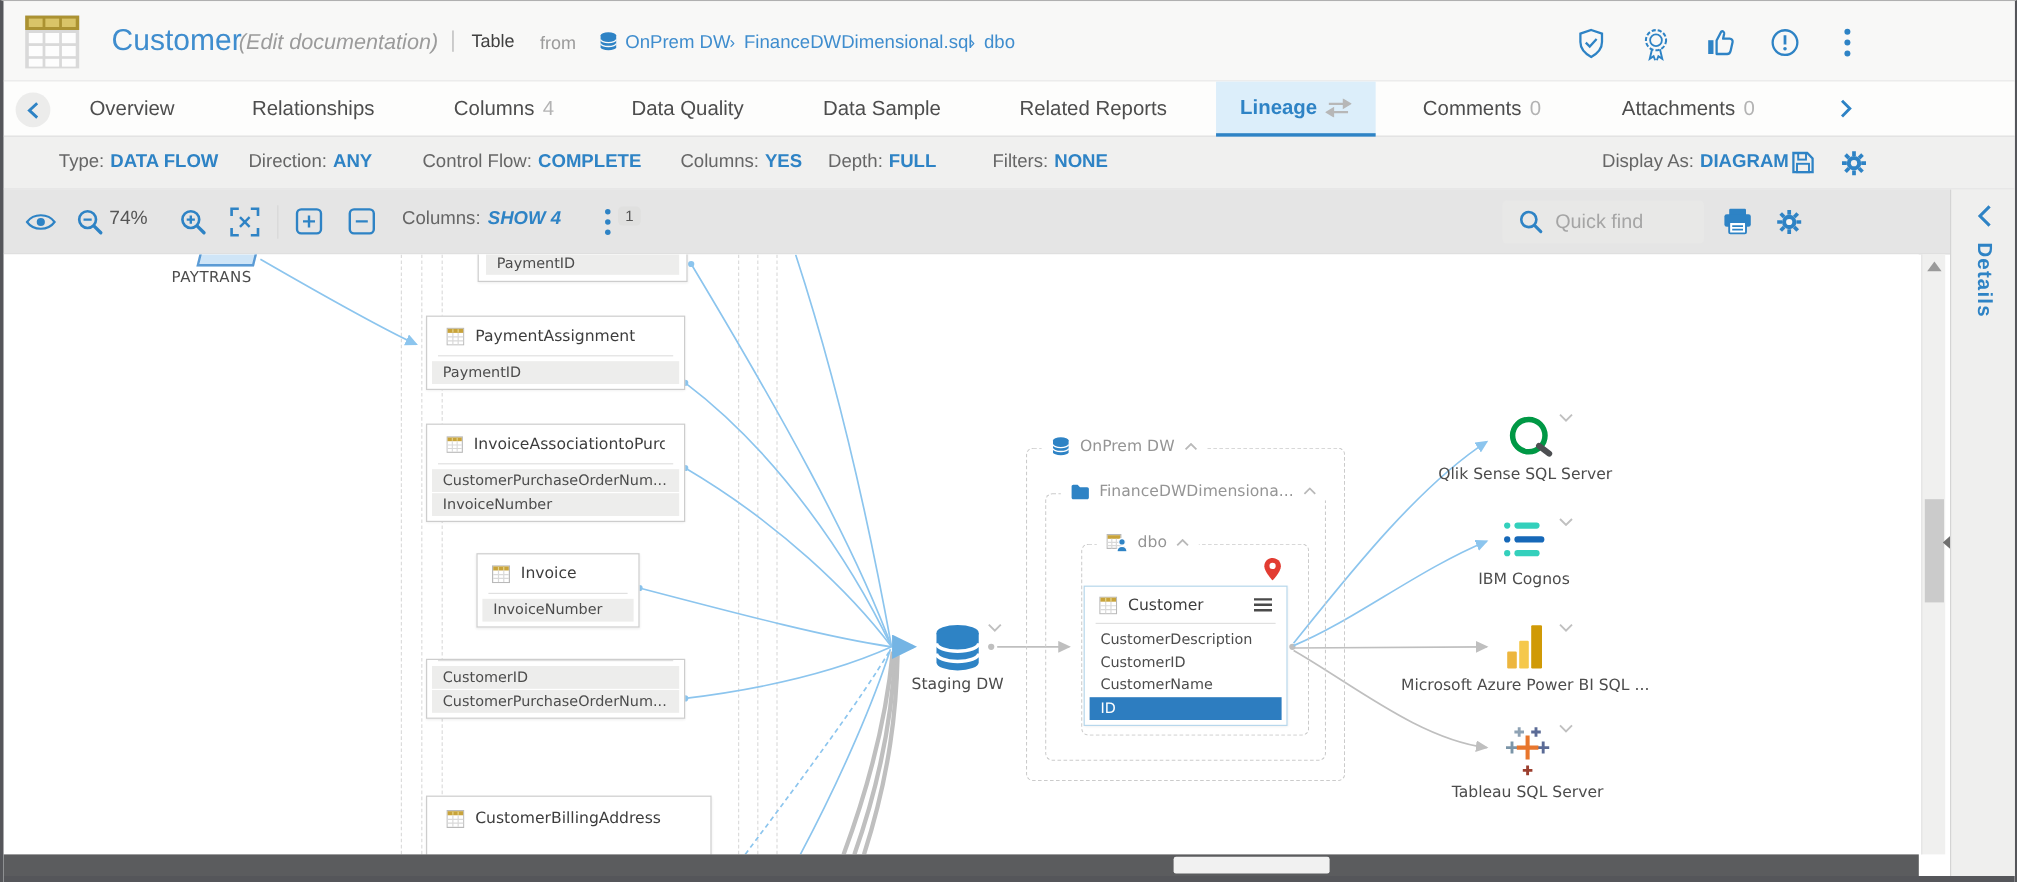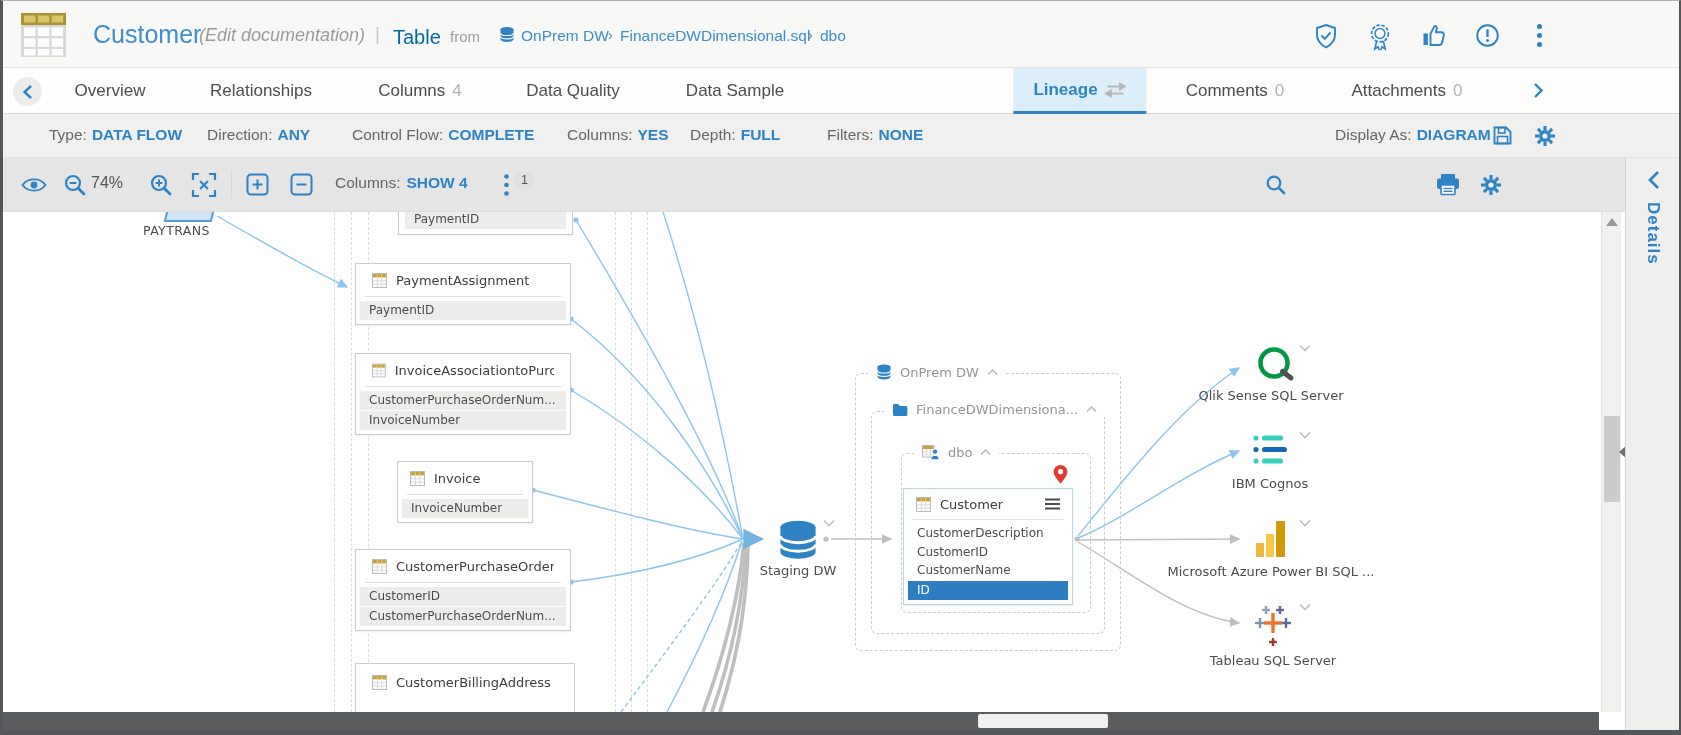"Table" .hdr-type { color: #0369a1 -> #404040; font-size: 20px -> 15px }
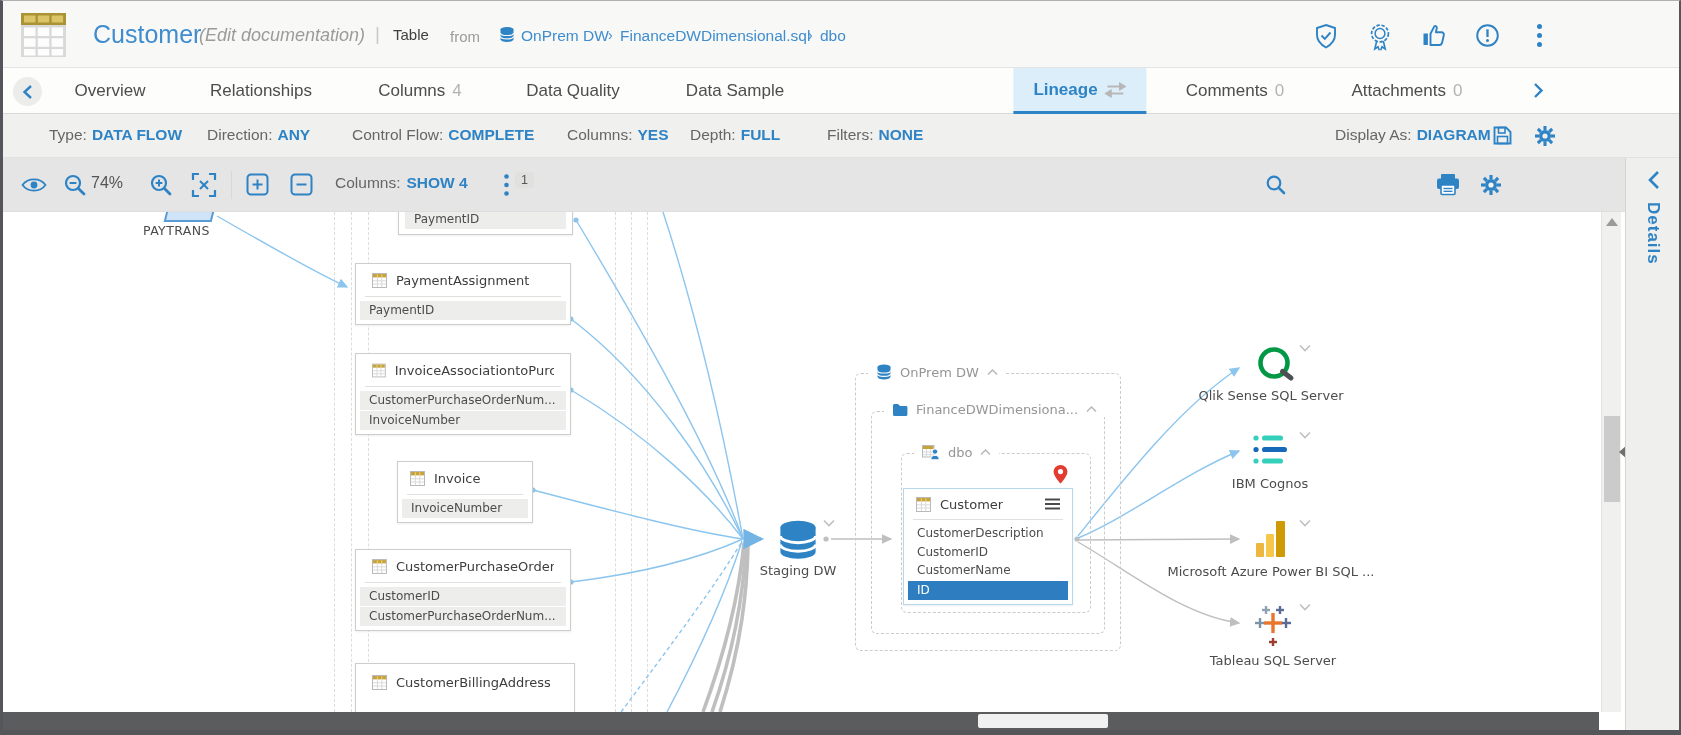"Related Reports" div.tab { html: none -> <div> <span>Related Reports</span> </div> }
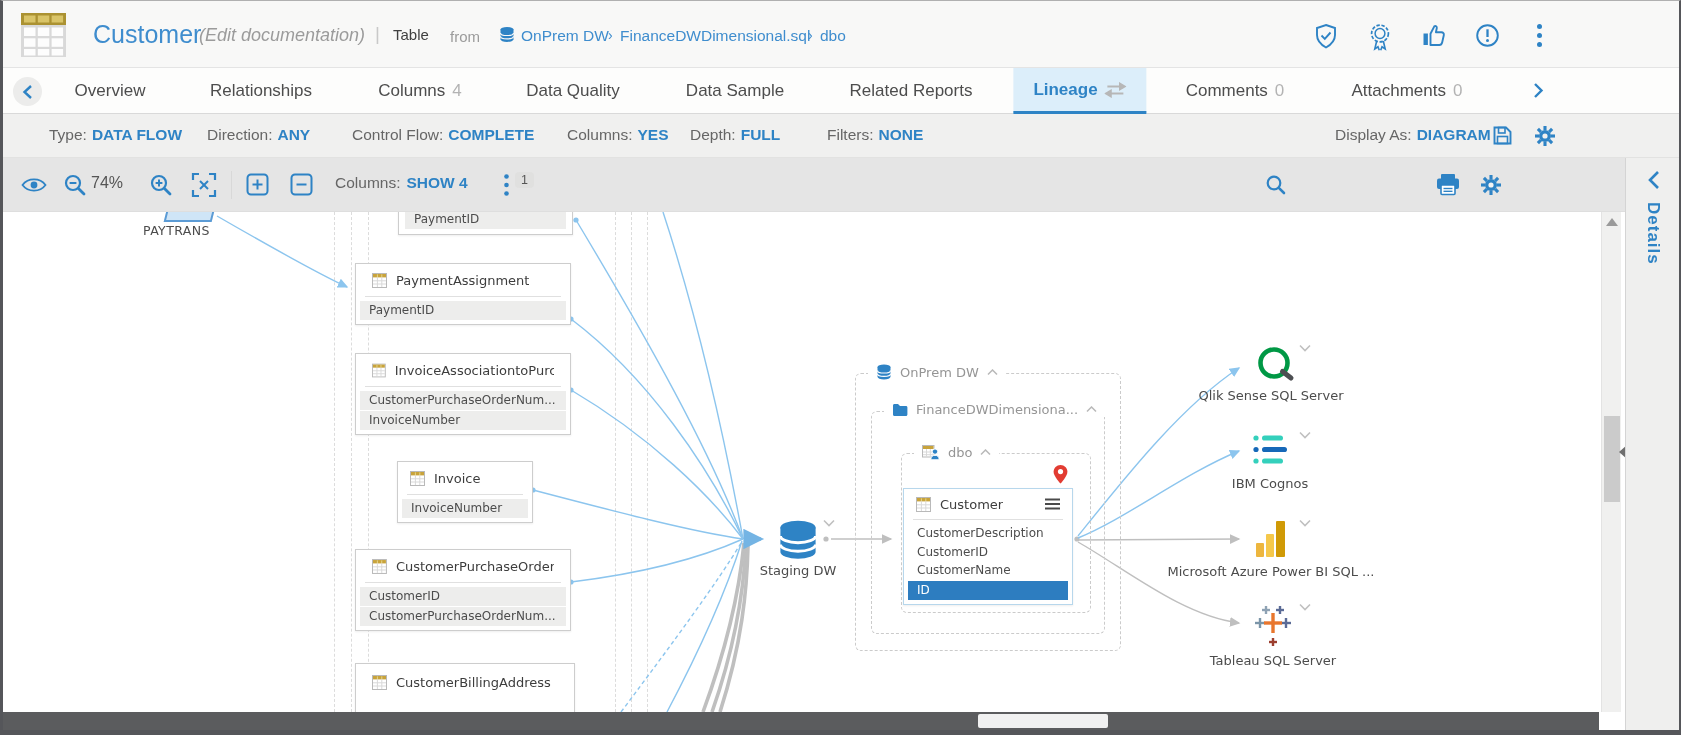"SHOW 4" .tval { font-style: none -> italic }
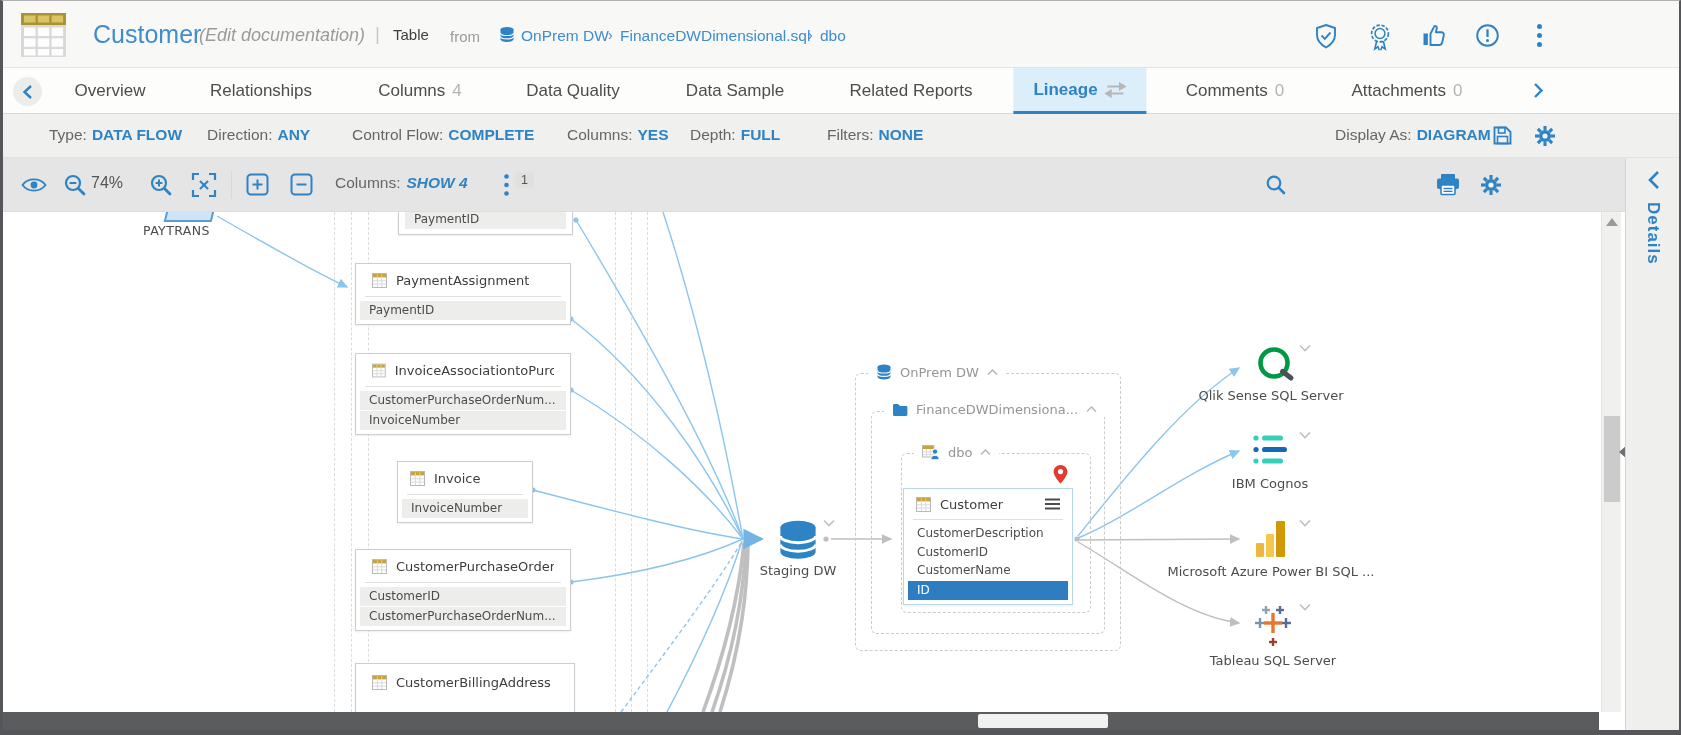"Quick find" input.qfind { html: none -> <input> }
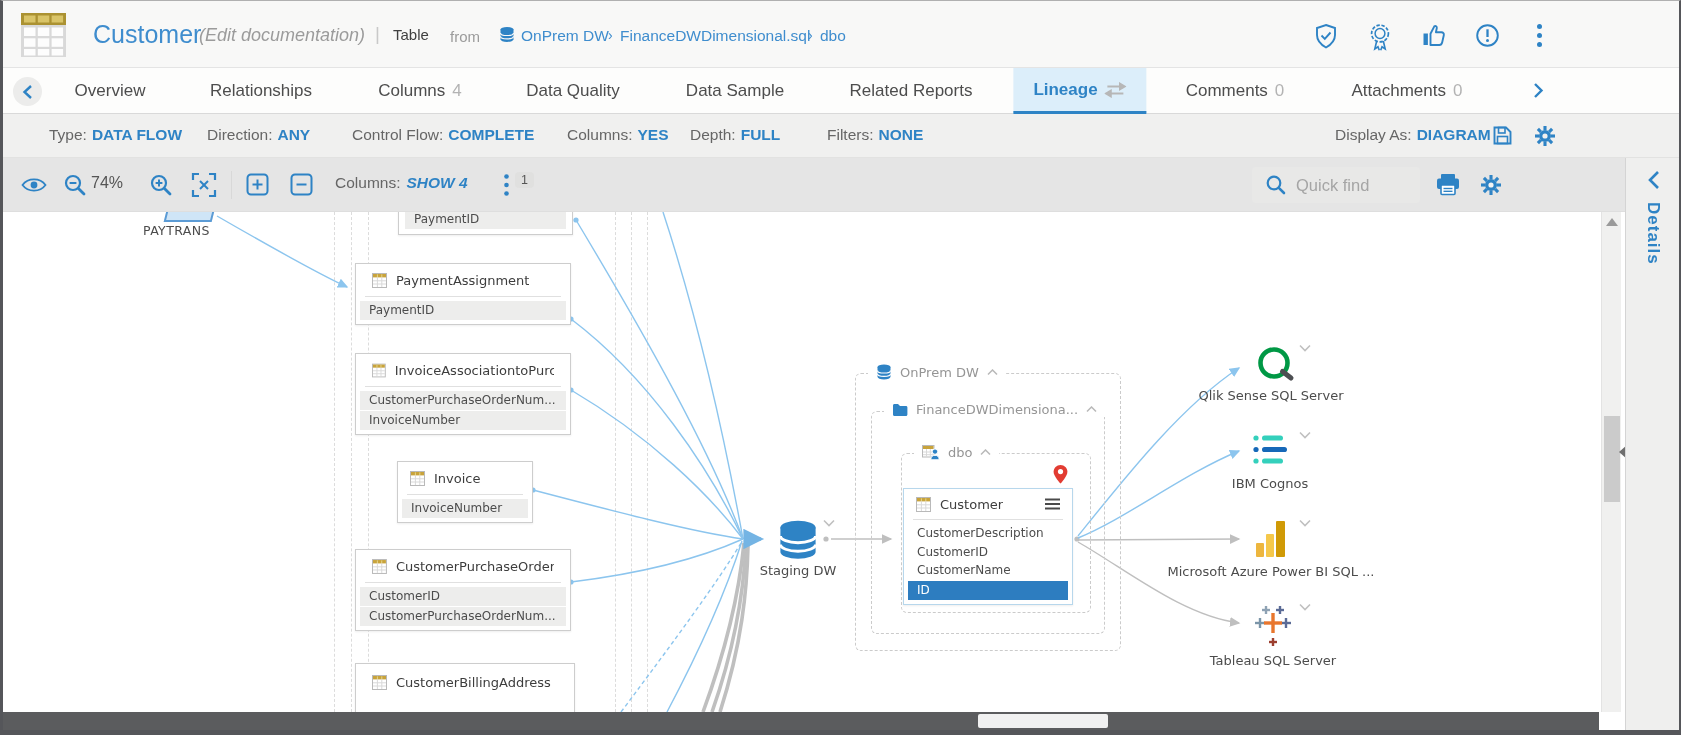"CustomerPurchaseOrder" div.thead { html: <div> <svg> <rect></rect> <rect></rect> <g> <line></line> <line></line> <line></line> <line></line> </g> <g> <line></line> <line></line> </g> </svg> <span>CustomerPurchaseOrder</span> </div> -> none }
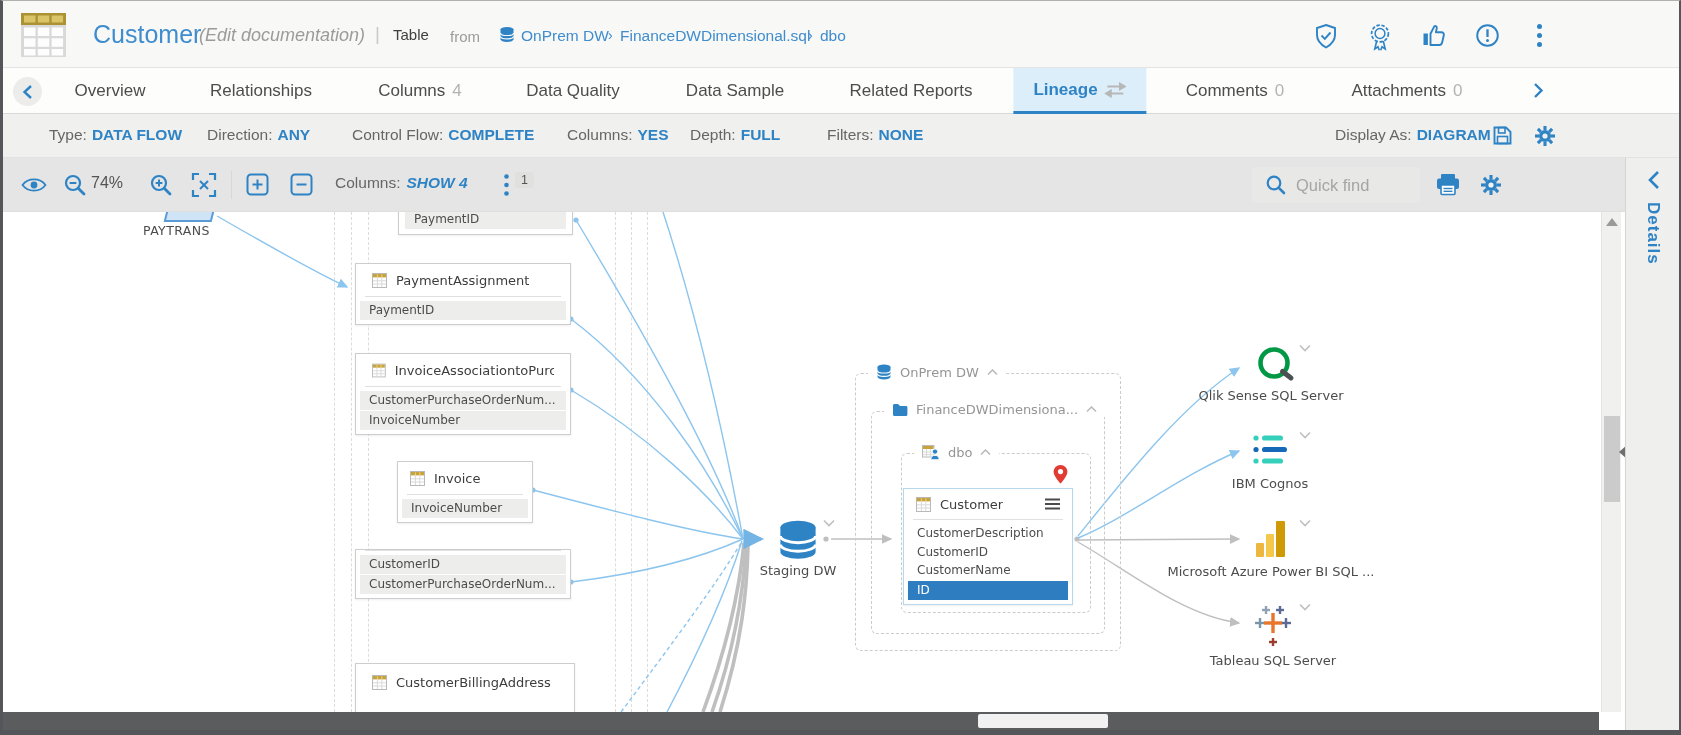"CustomerBillingAddress" div.tnode { width: 220px -> 238px }
